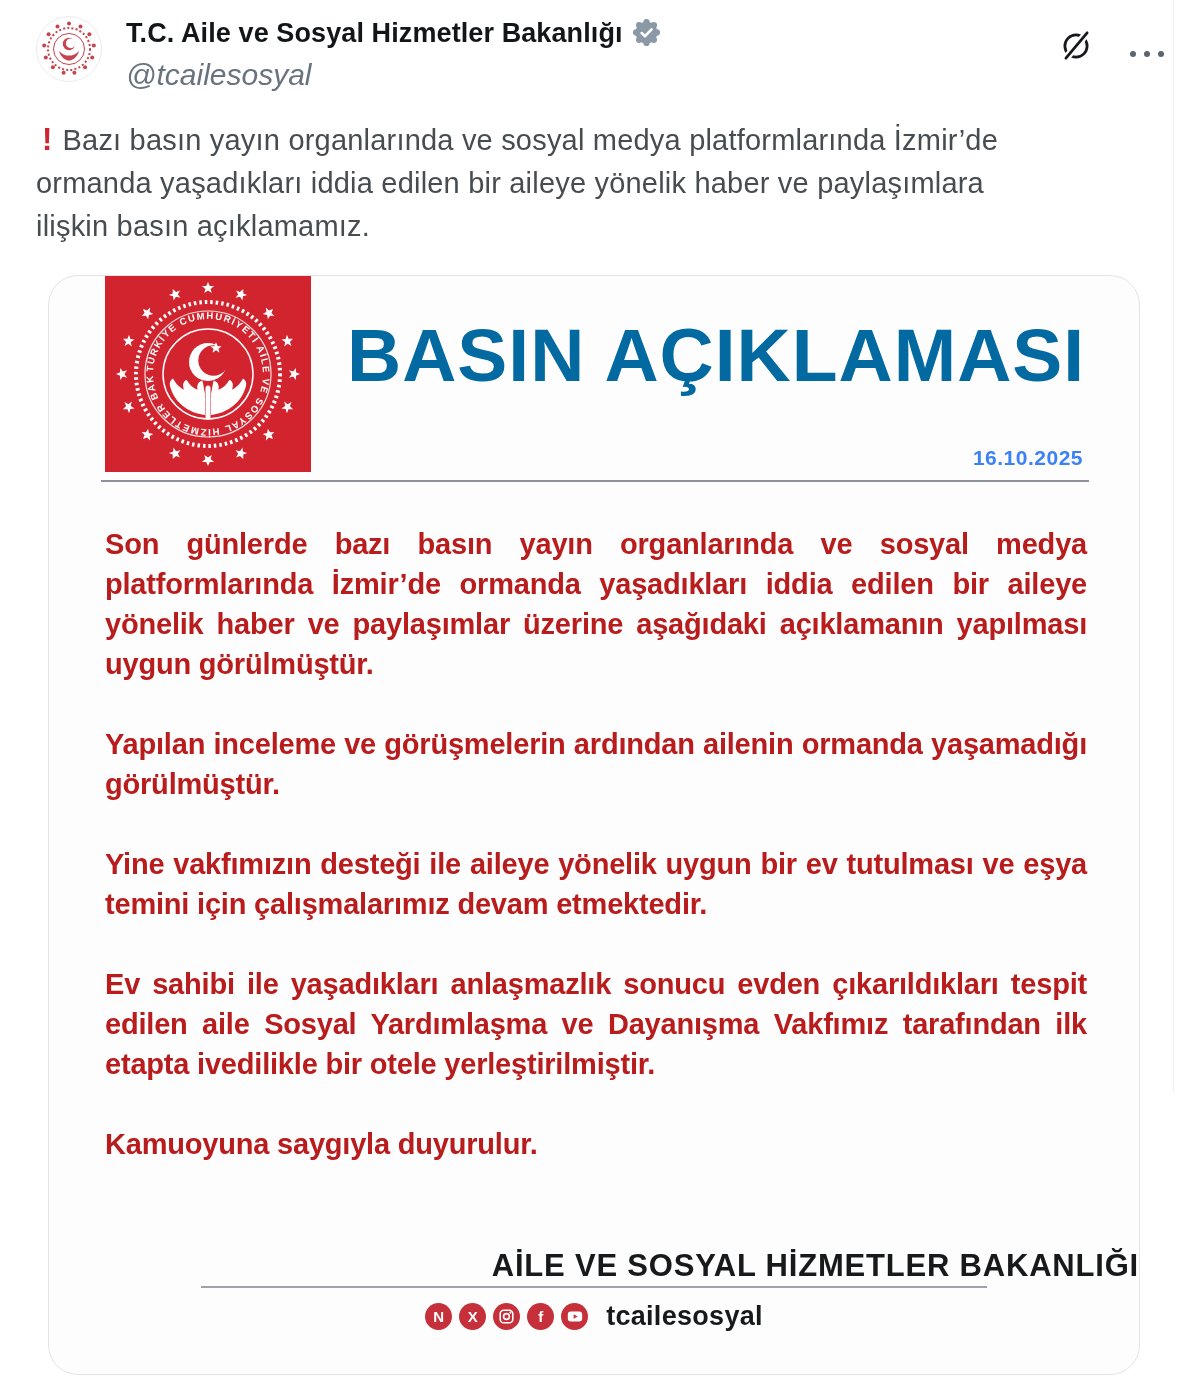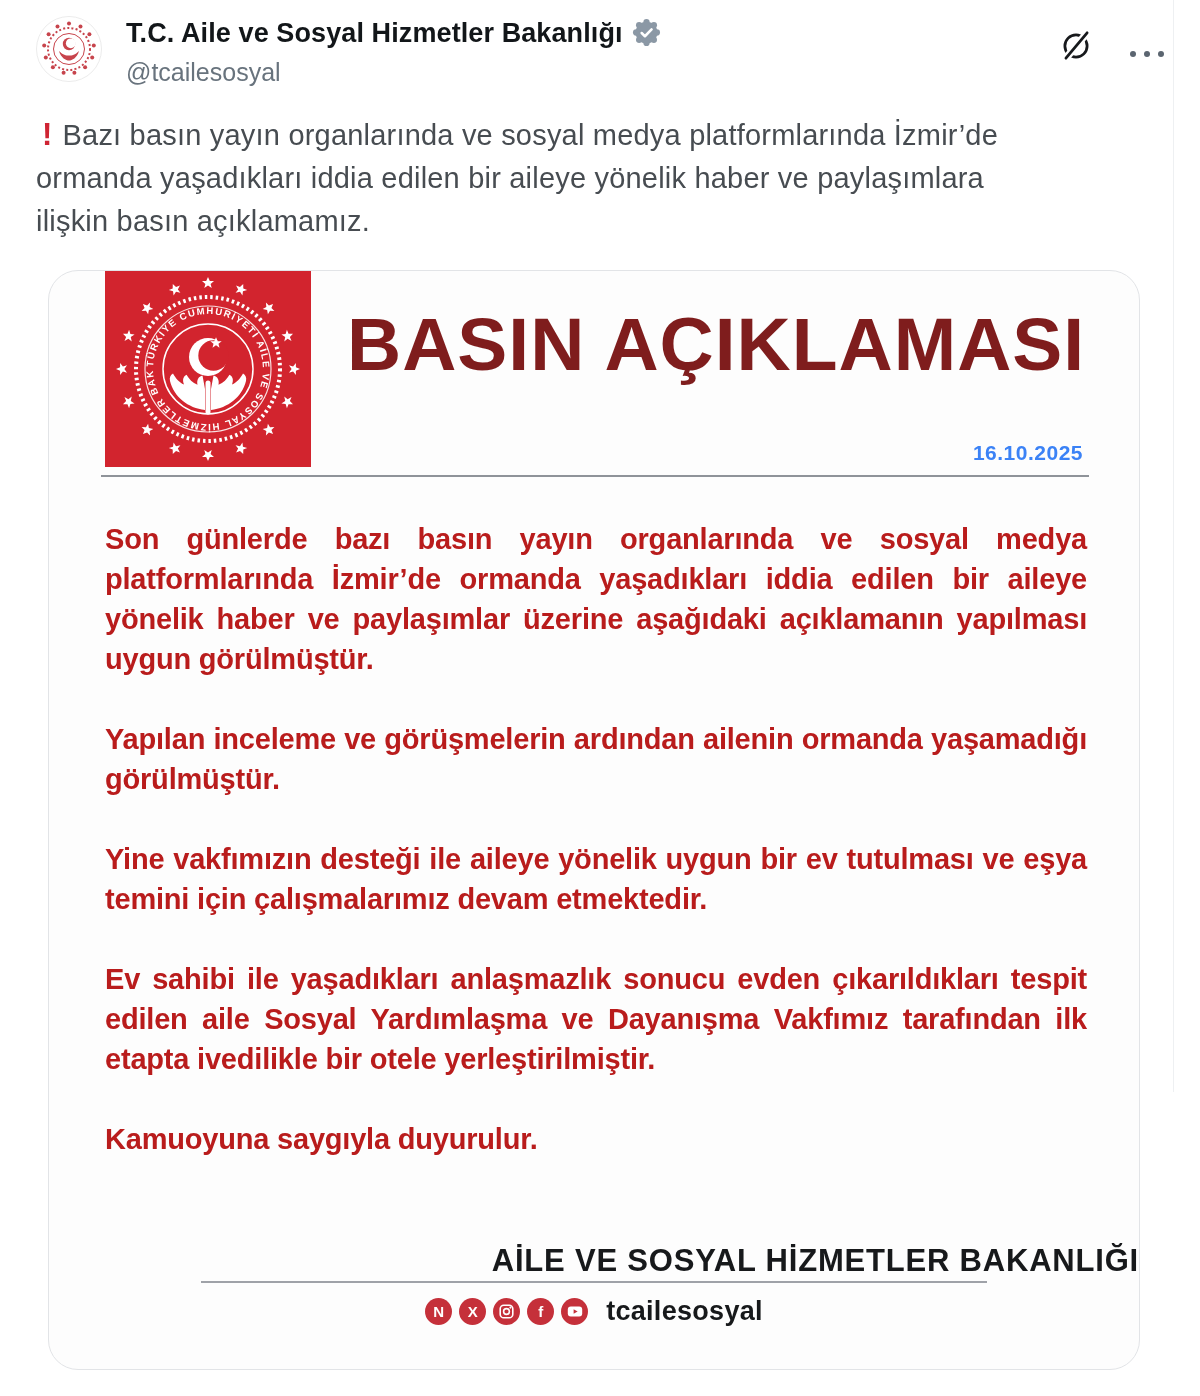"@tcailesosyal" .handle { font-size: 25px -> 30px; font-style: none -> italic }
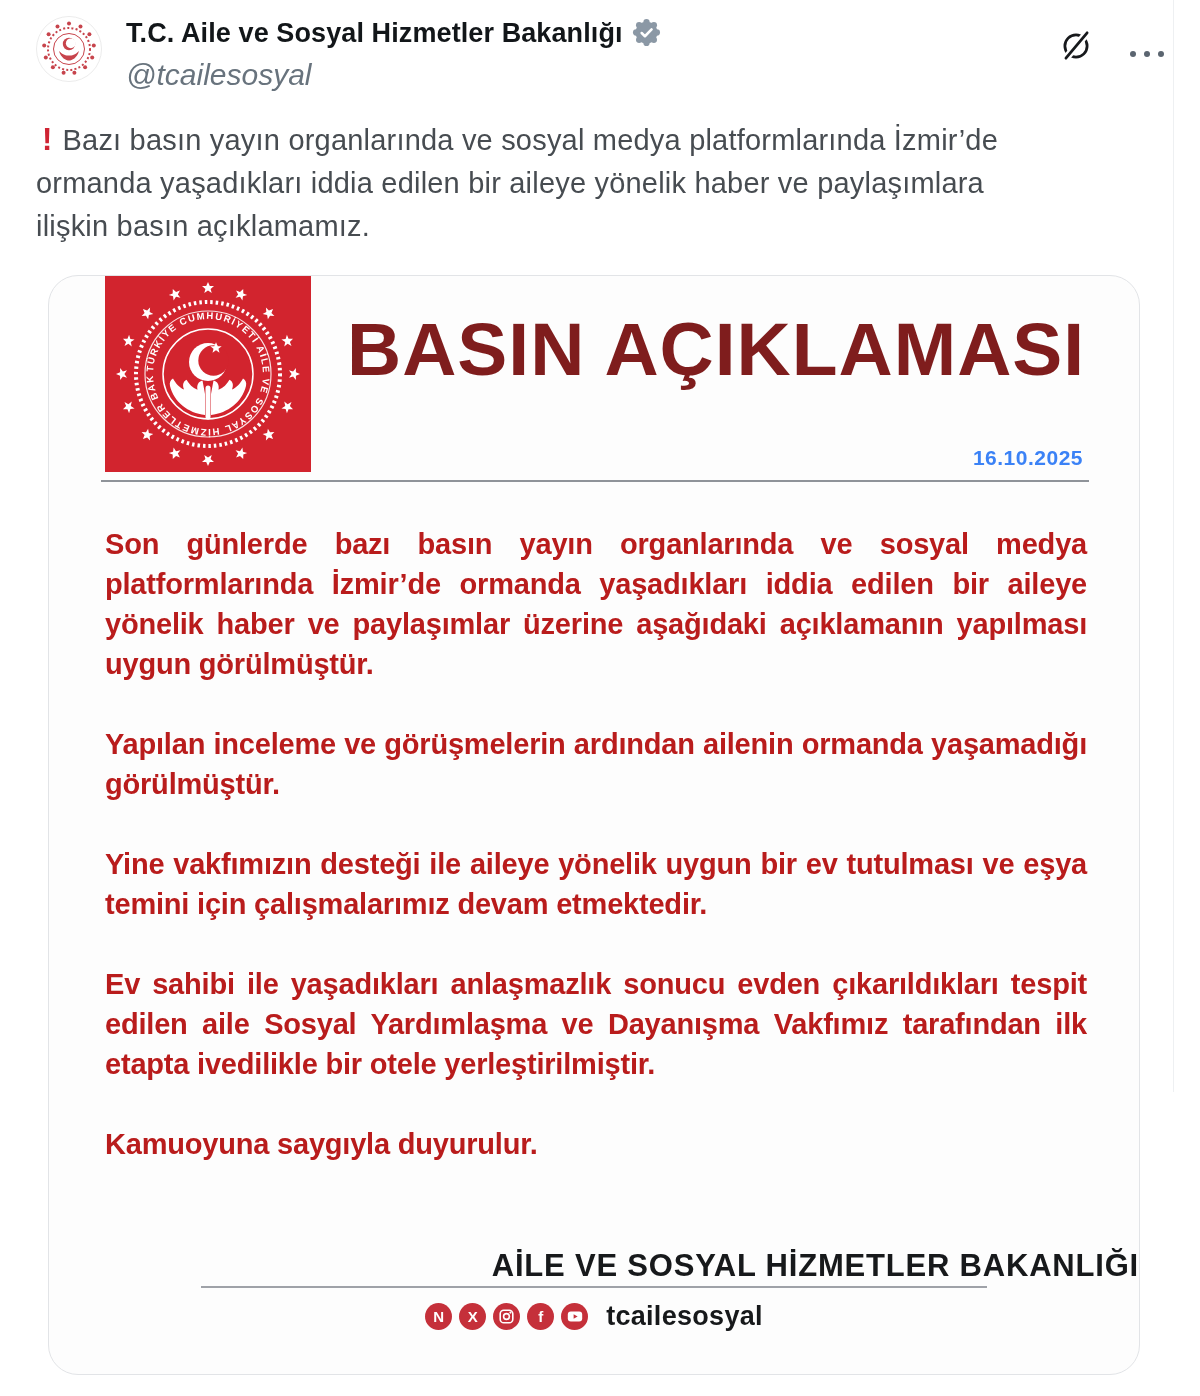"BASIN AÇIKLAMASI" .card-title { color: #7f1d1d -> #0369a1; top: 30px -> 36px }
